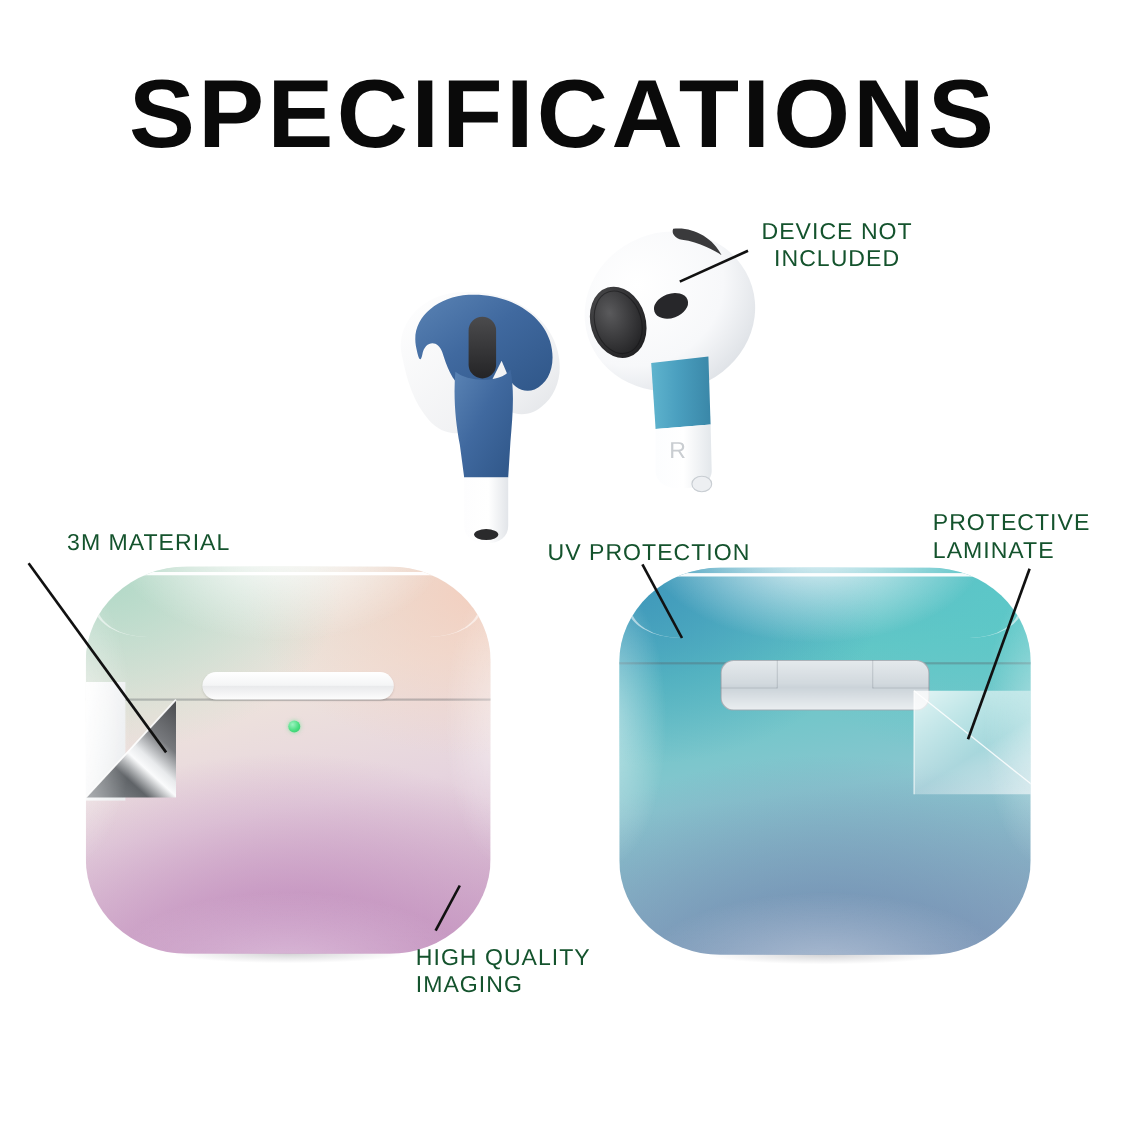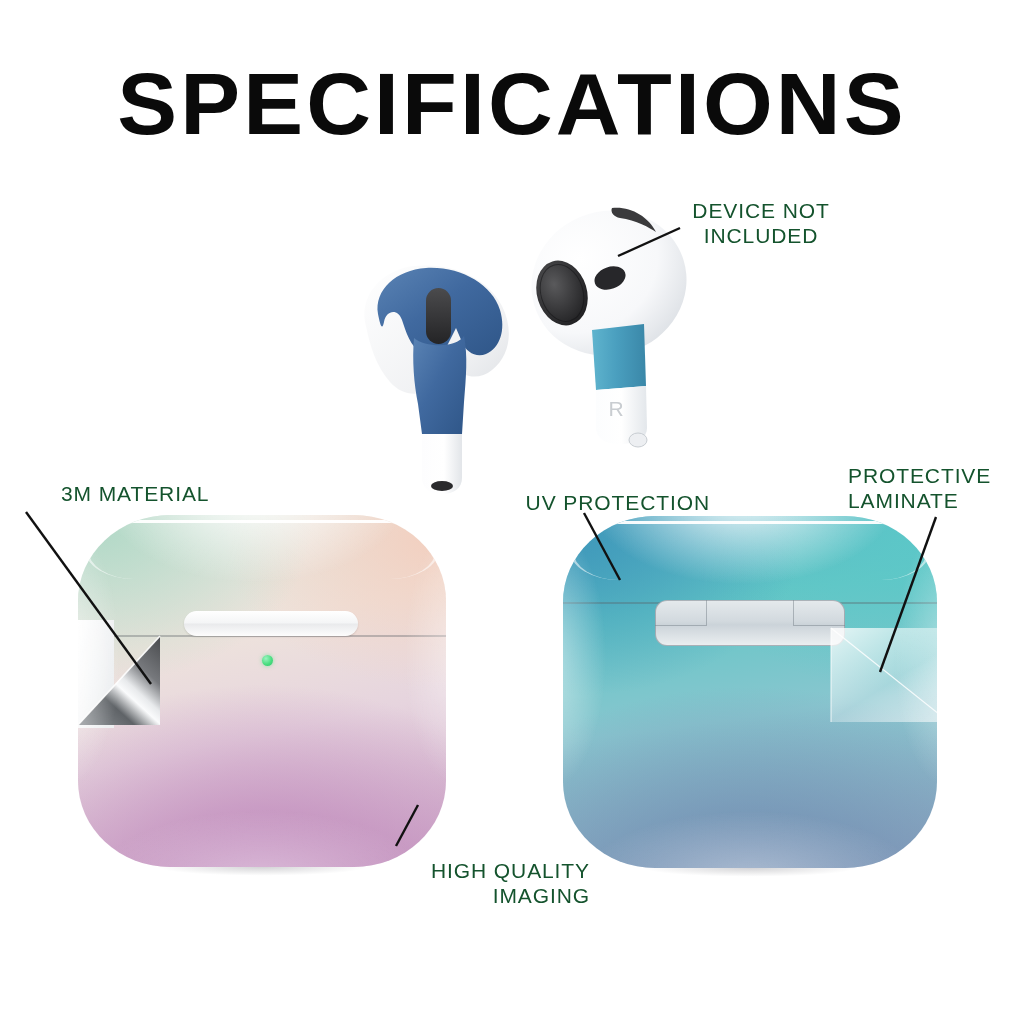"UV PROTECTION" #label-uv-protection { text-align: right -> center }
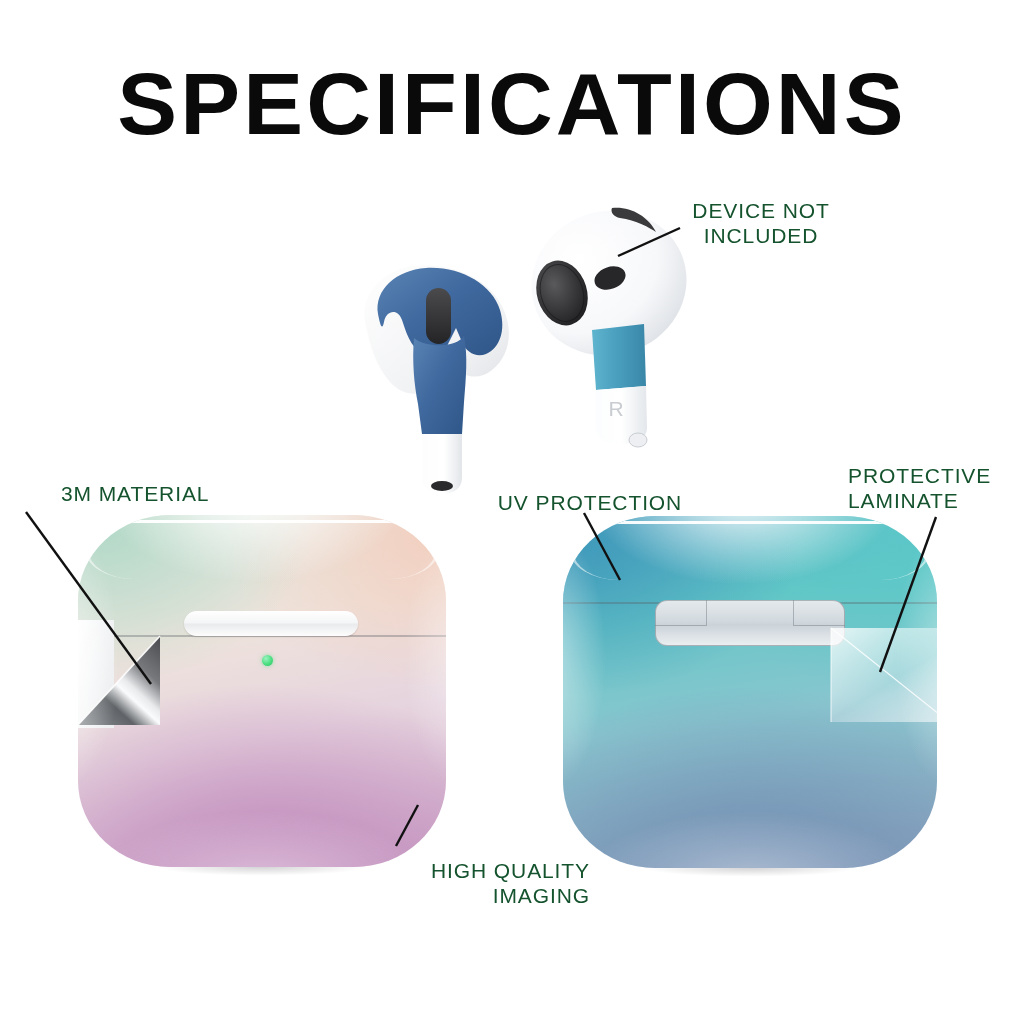"HIGH QUALITY" #label-high-quality-imaging { text-align: right -> left }
